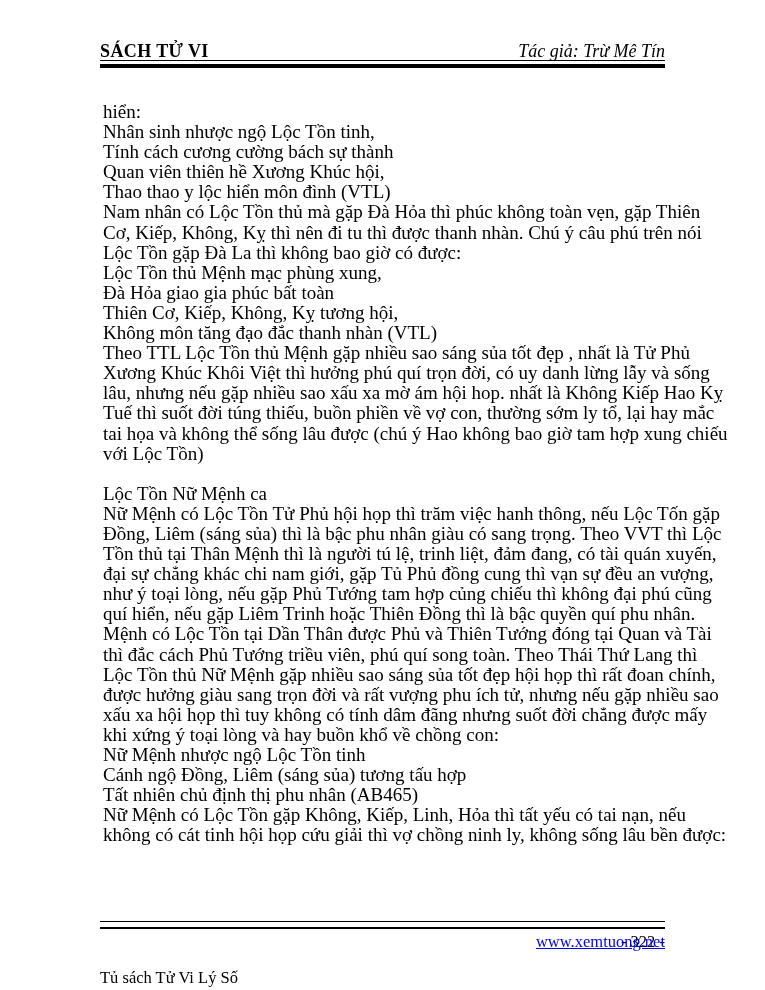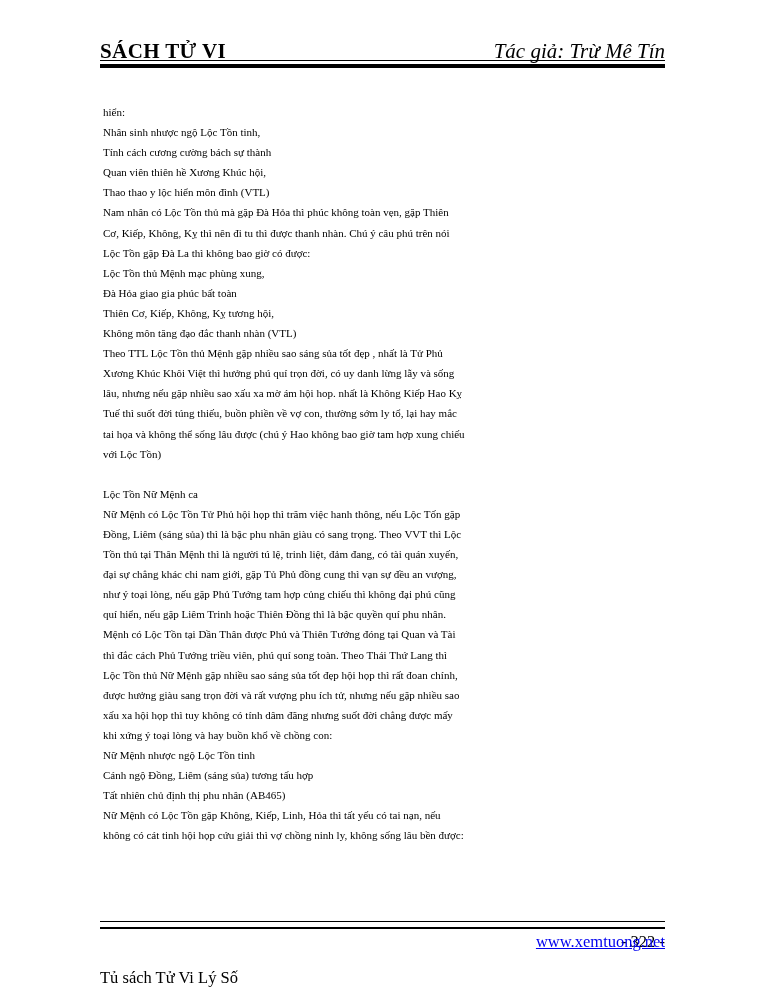"SÁCH TỬ VI" .header { font-size: 21px -> 18px }
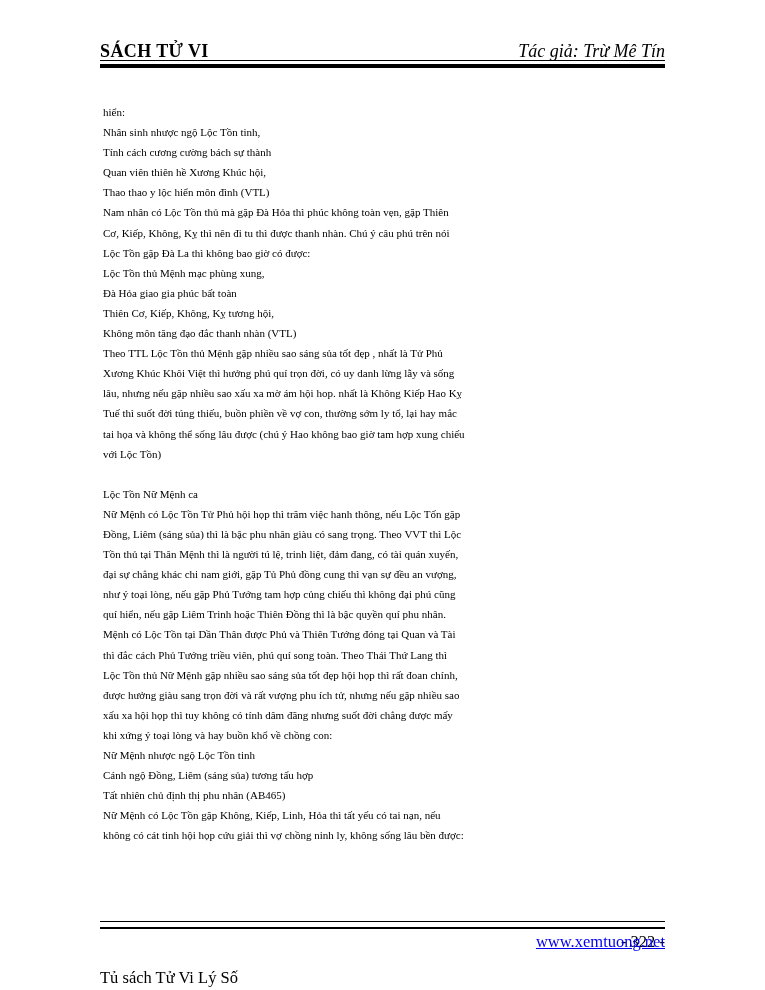"hiển:" .body-text { font-size: 11px -> 19px }
